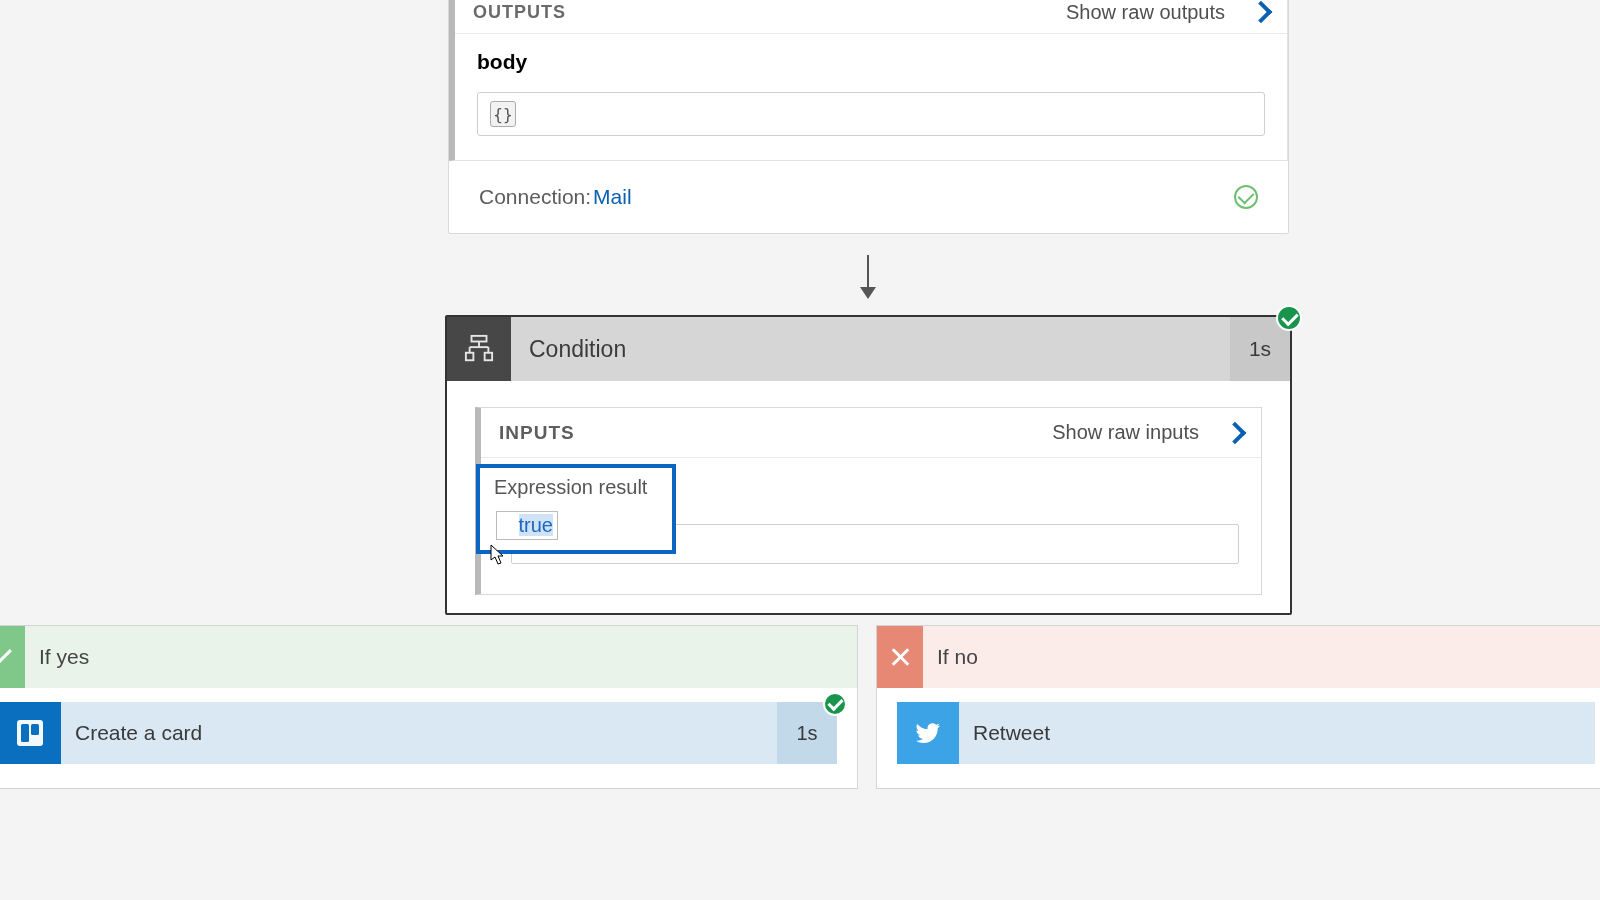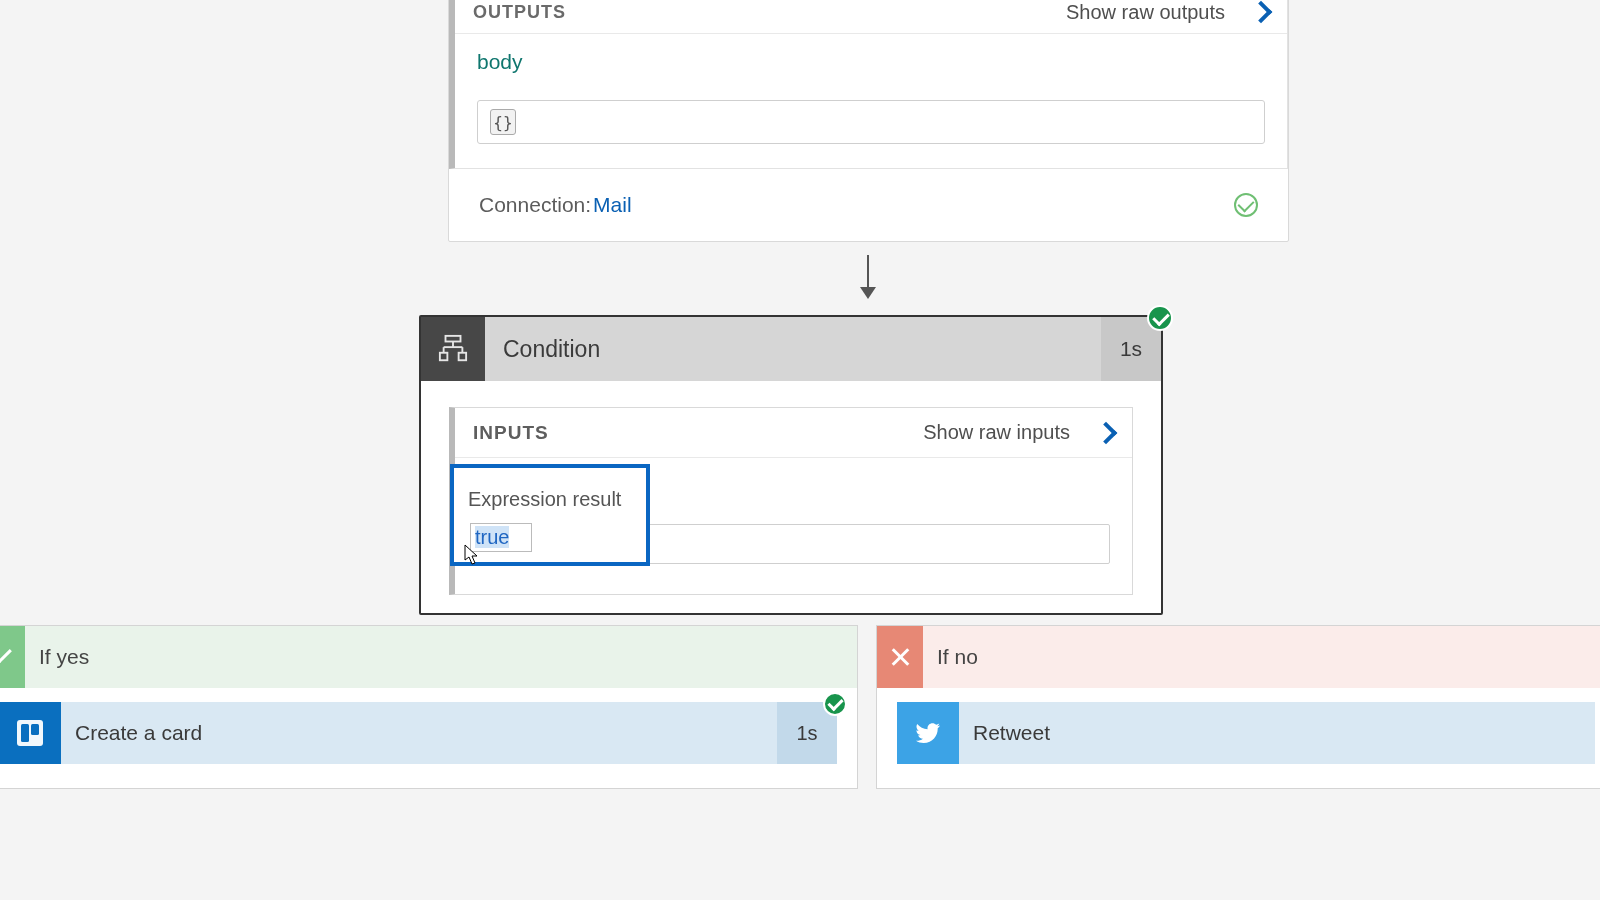"body" .field-label { color: #0f766e -> #000000; font-weight: none -> bold; margin-bottom: 26px -> 18px }
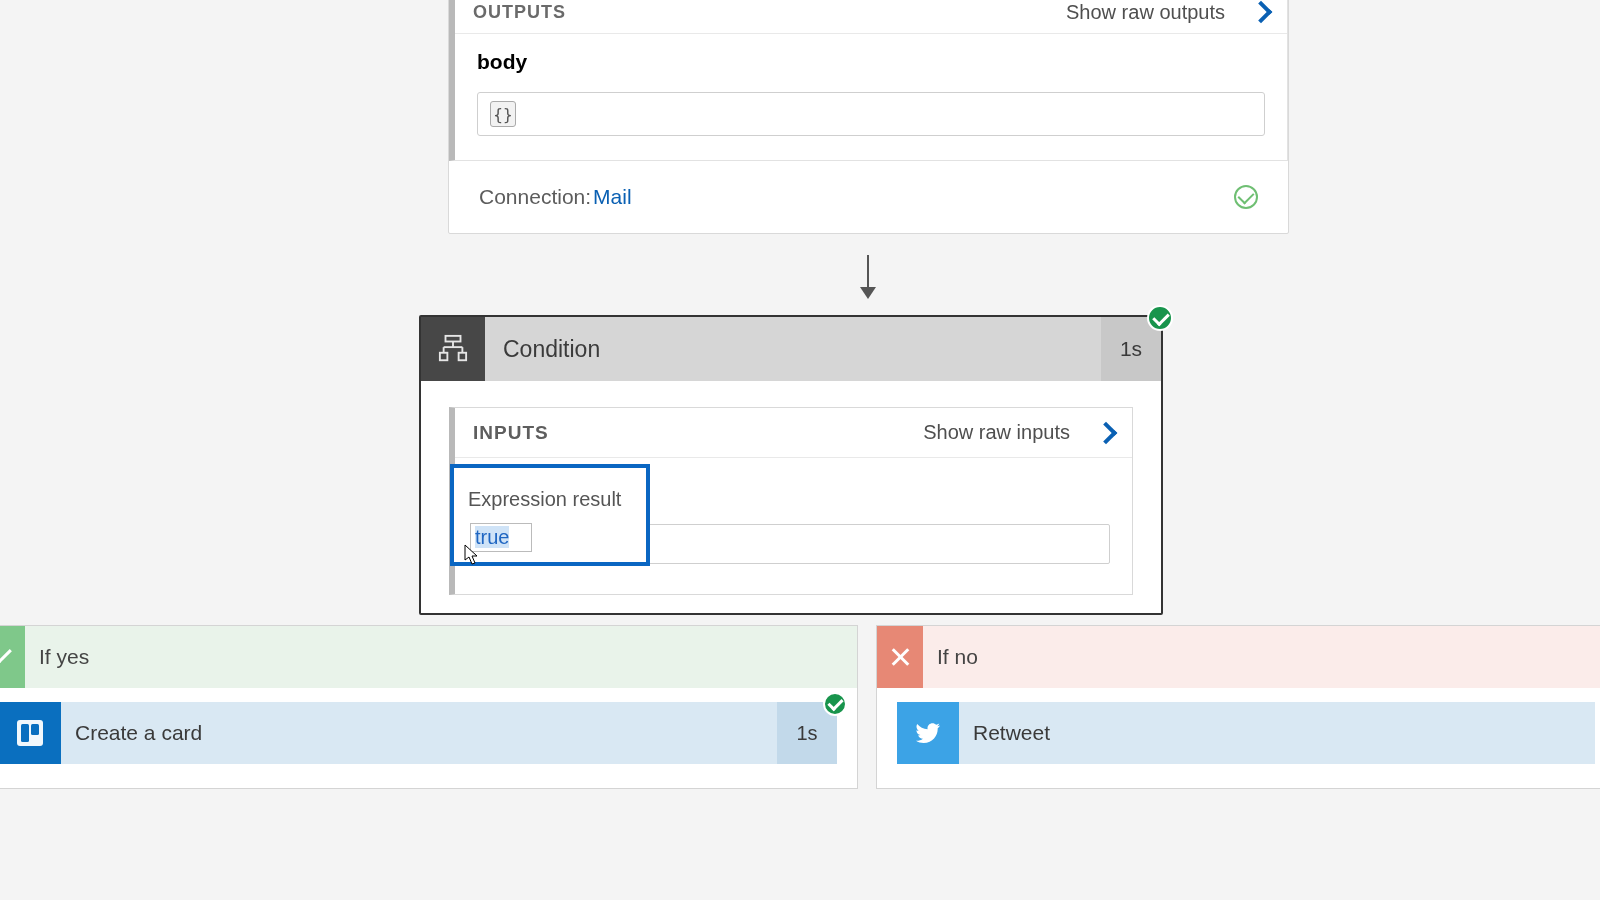"Condition" .cond-card { left: 419px -> 445px; width: 744px -> 847px }
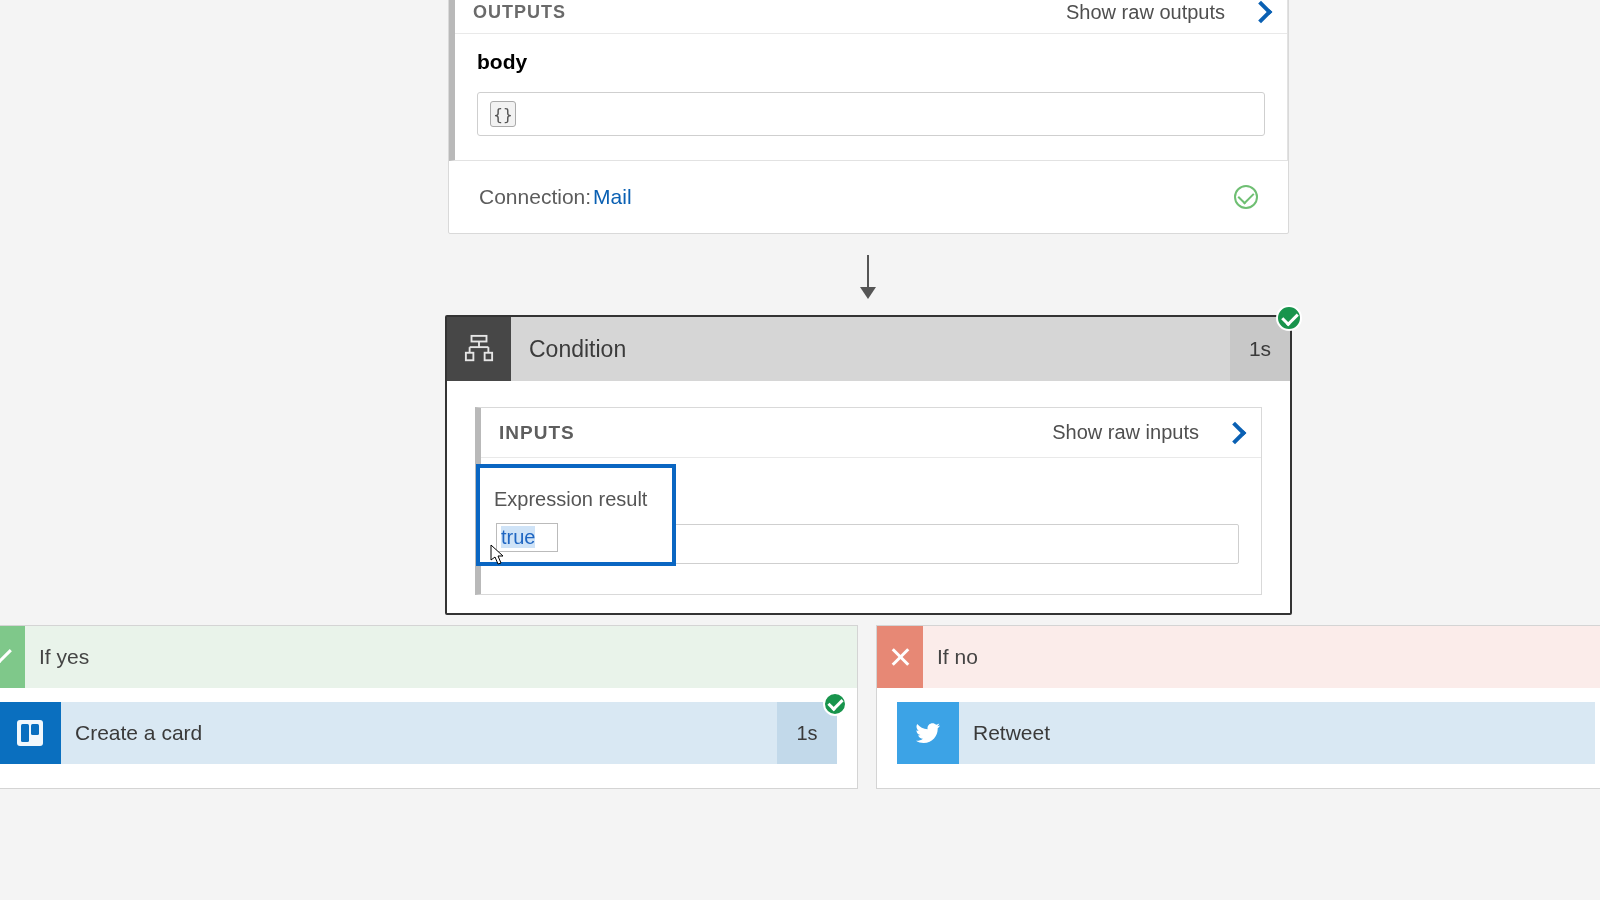"Expression result" .expr-box { padding: 20px 10px 10px 14px -> 8px 10px 10px 14px }
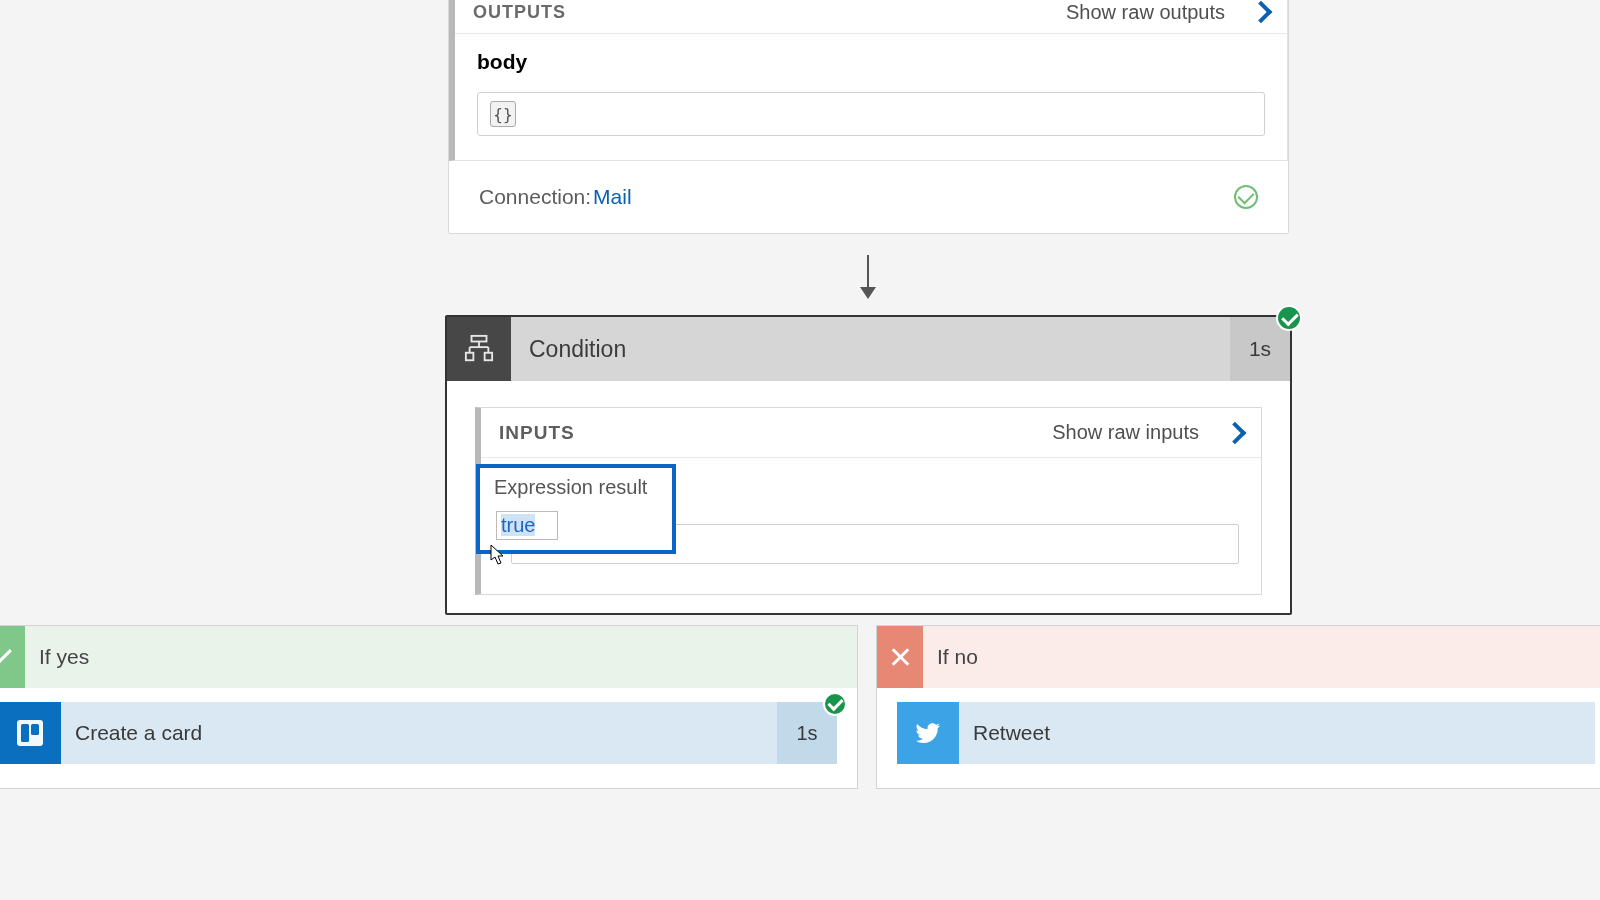"true" .expr-val-wrap { text-align: none -> right }
